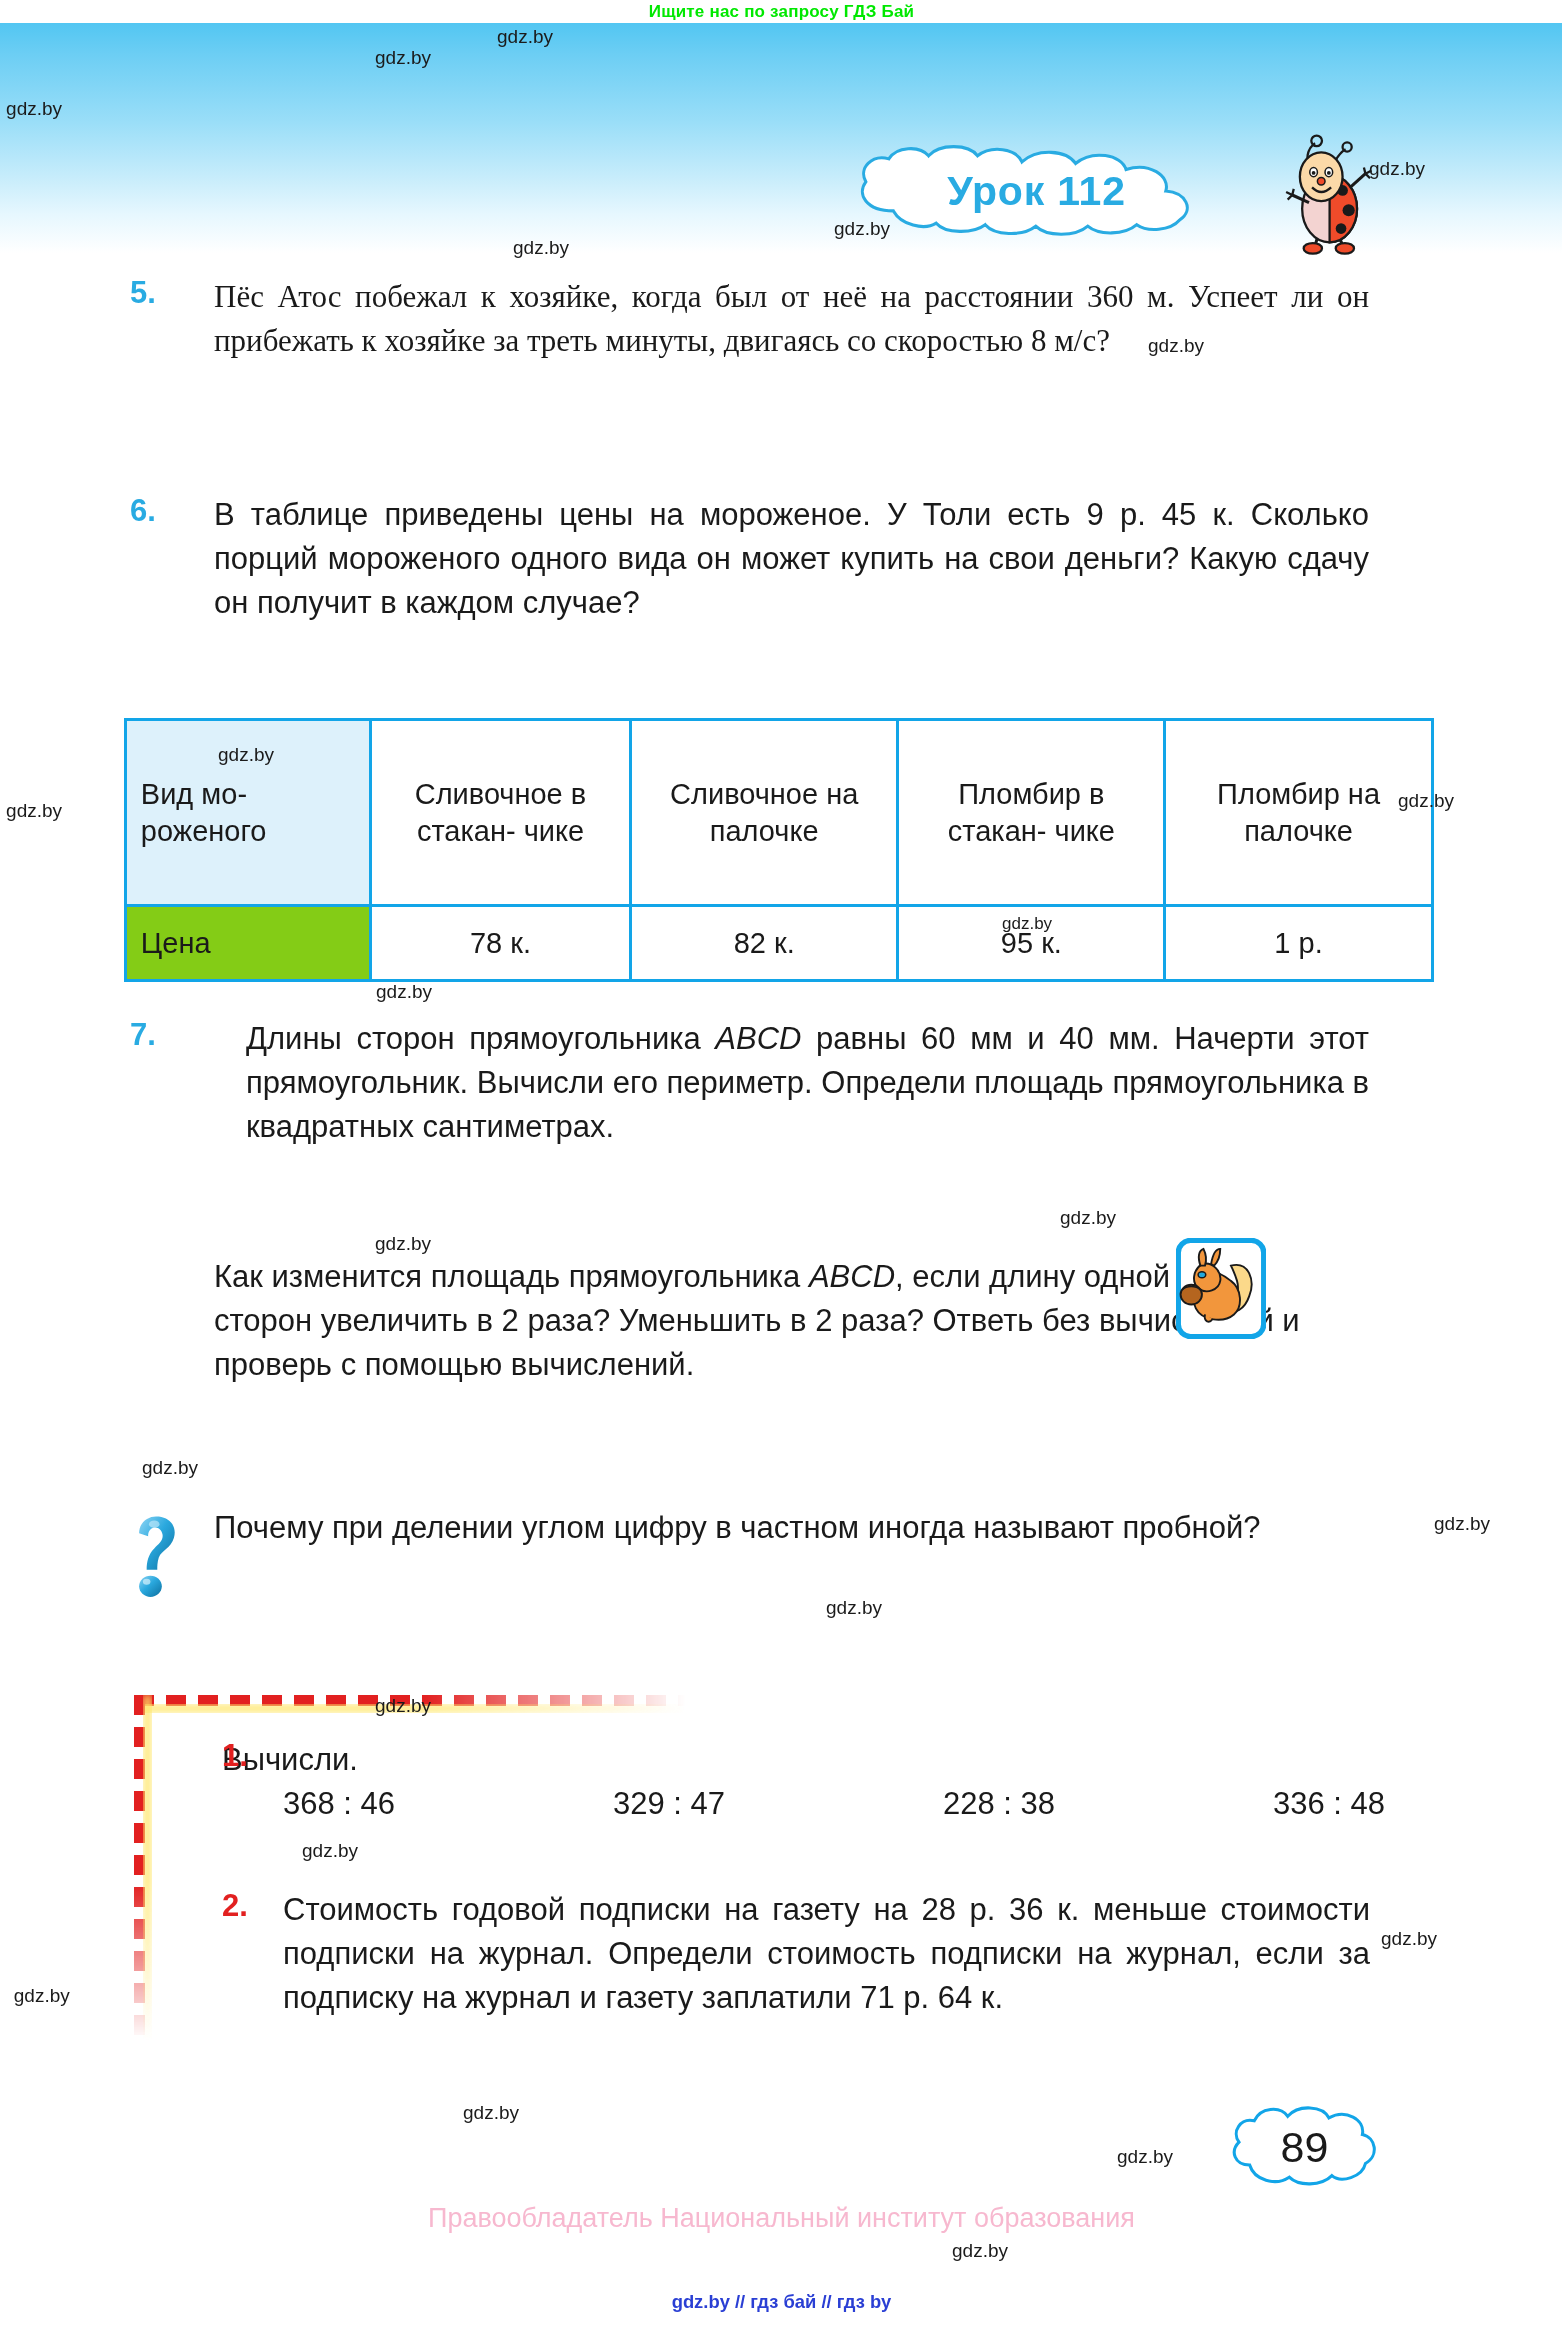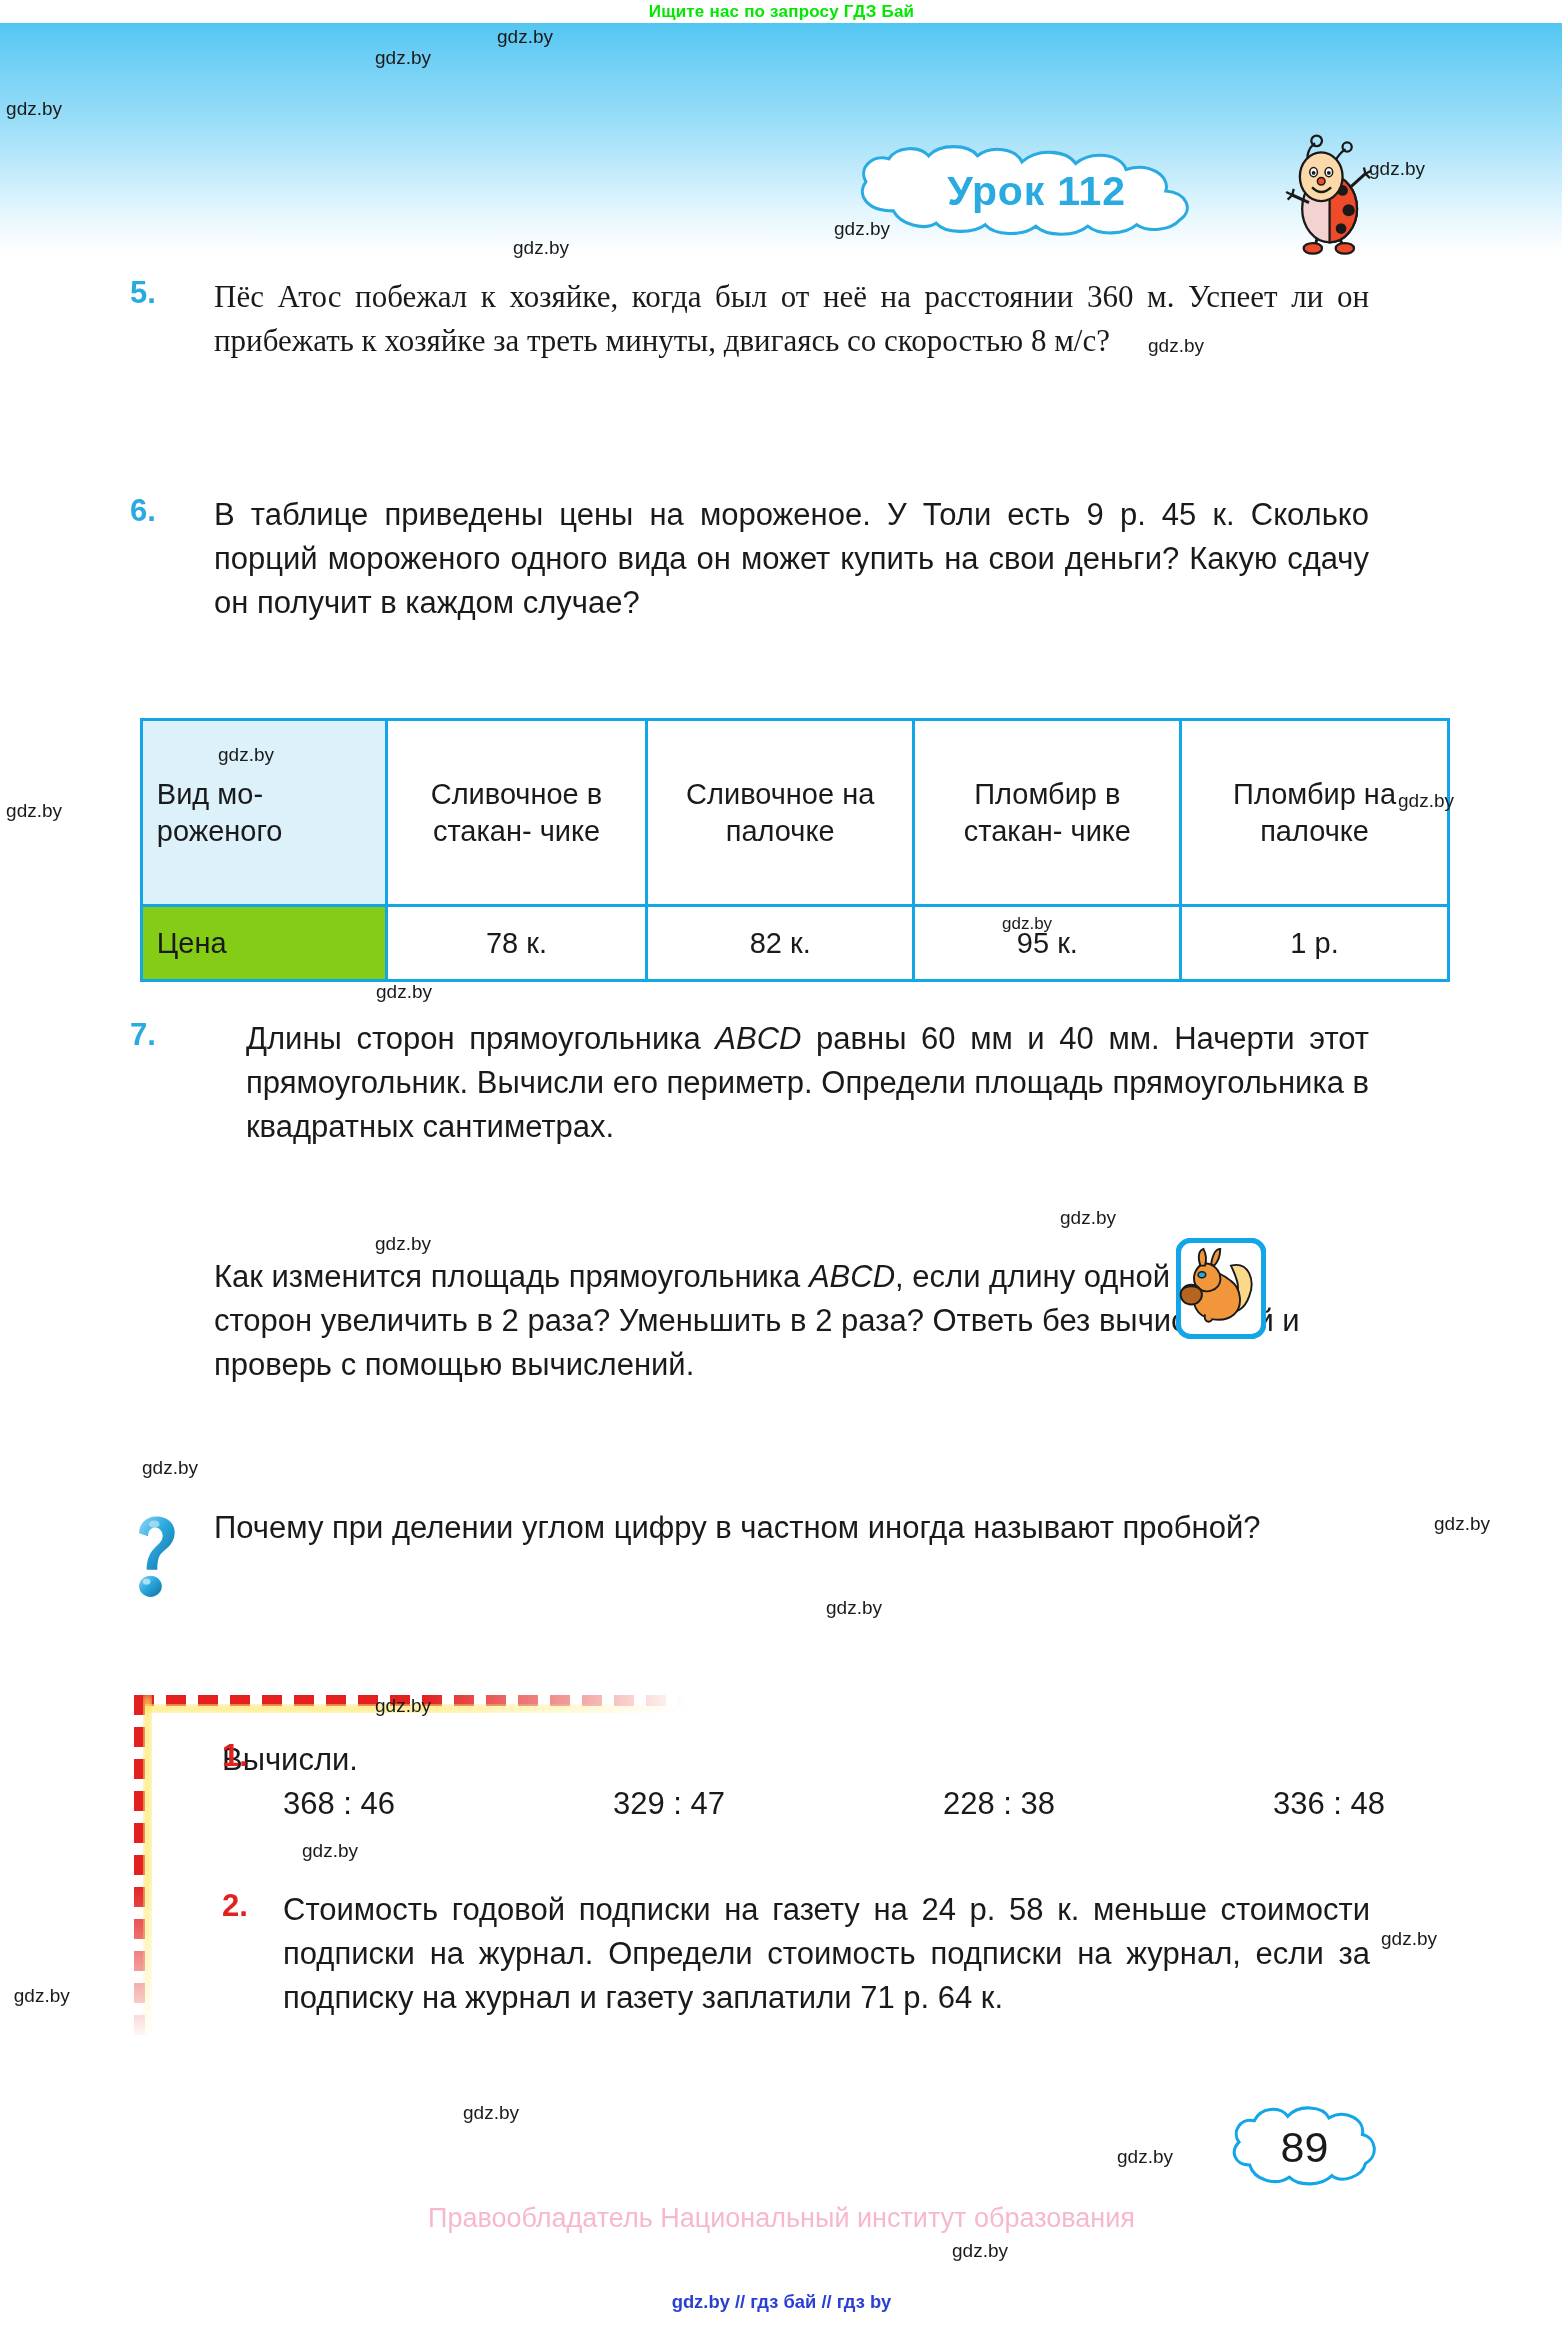"Вид мо- роженого" #ice-table { left: 140px -> 124px }
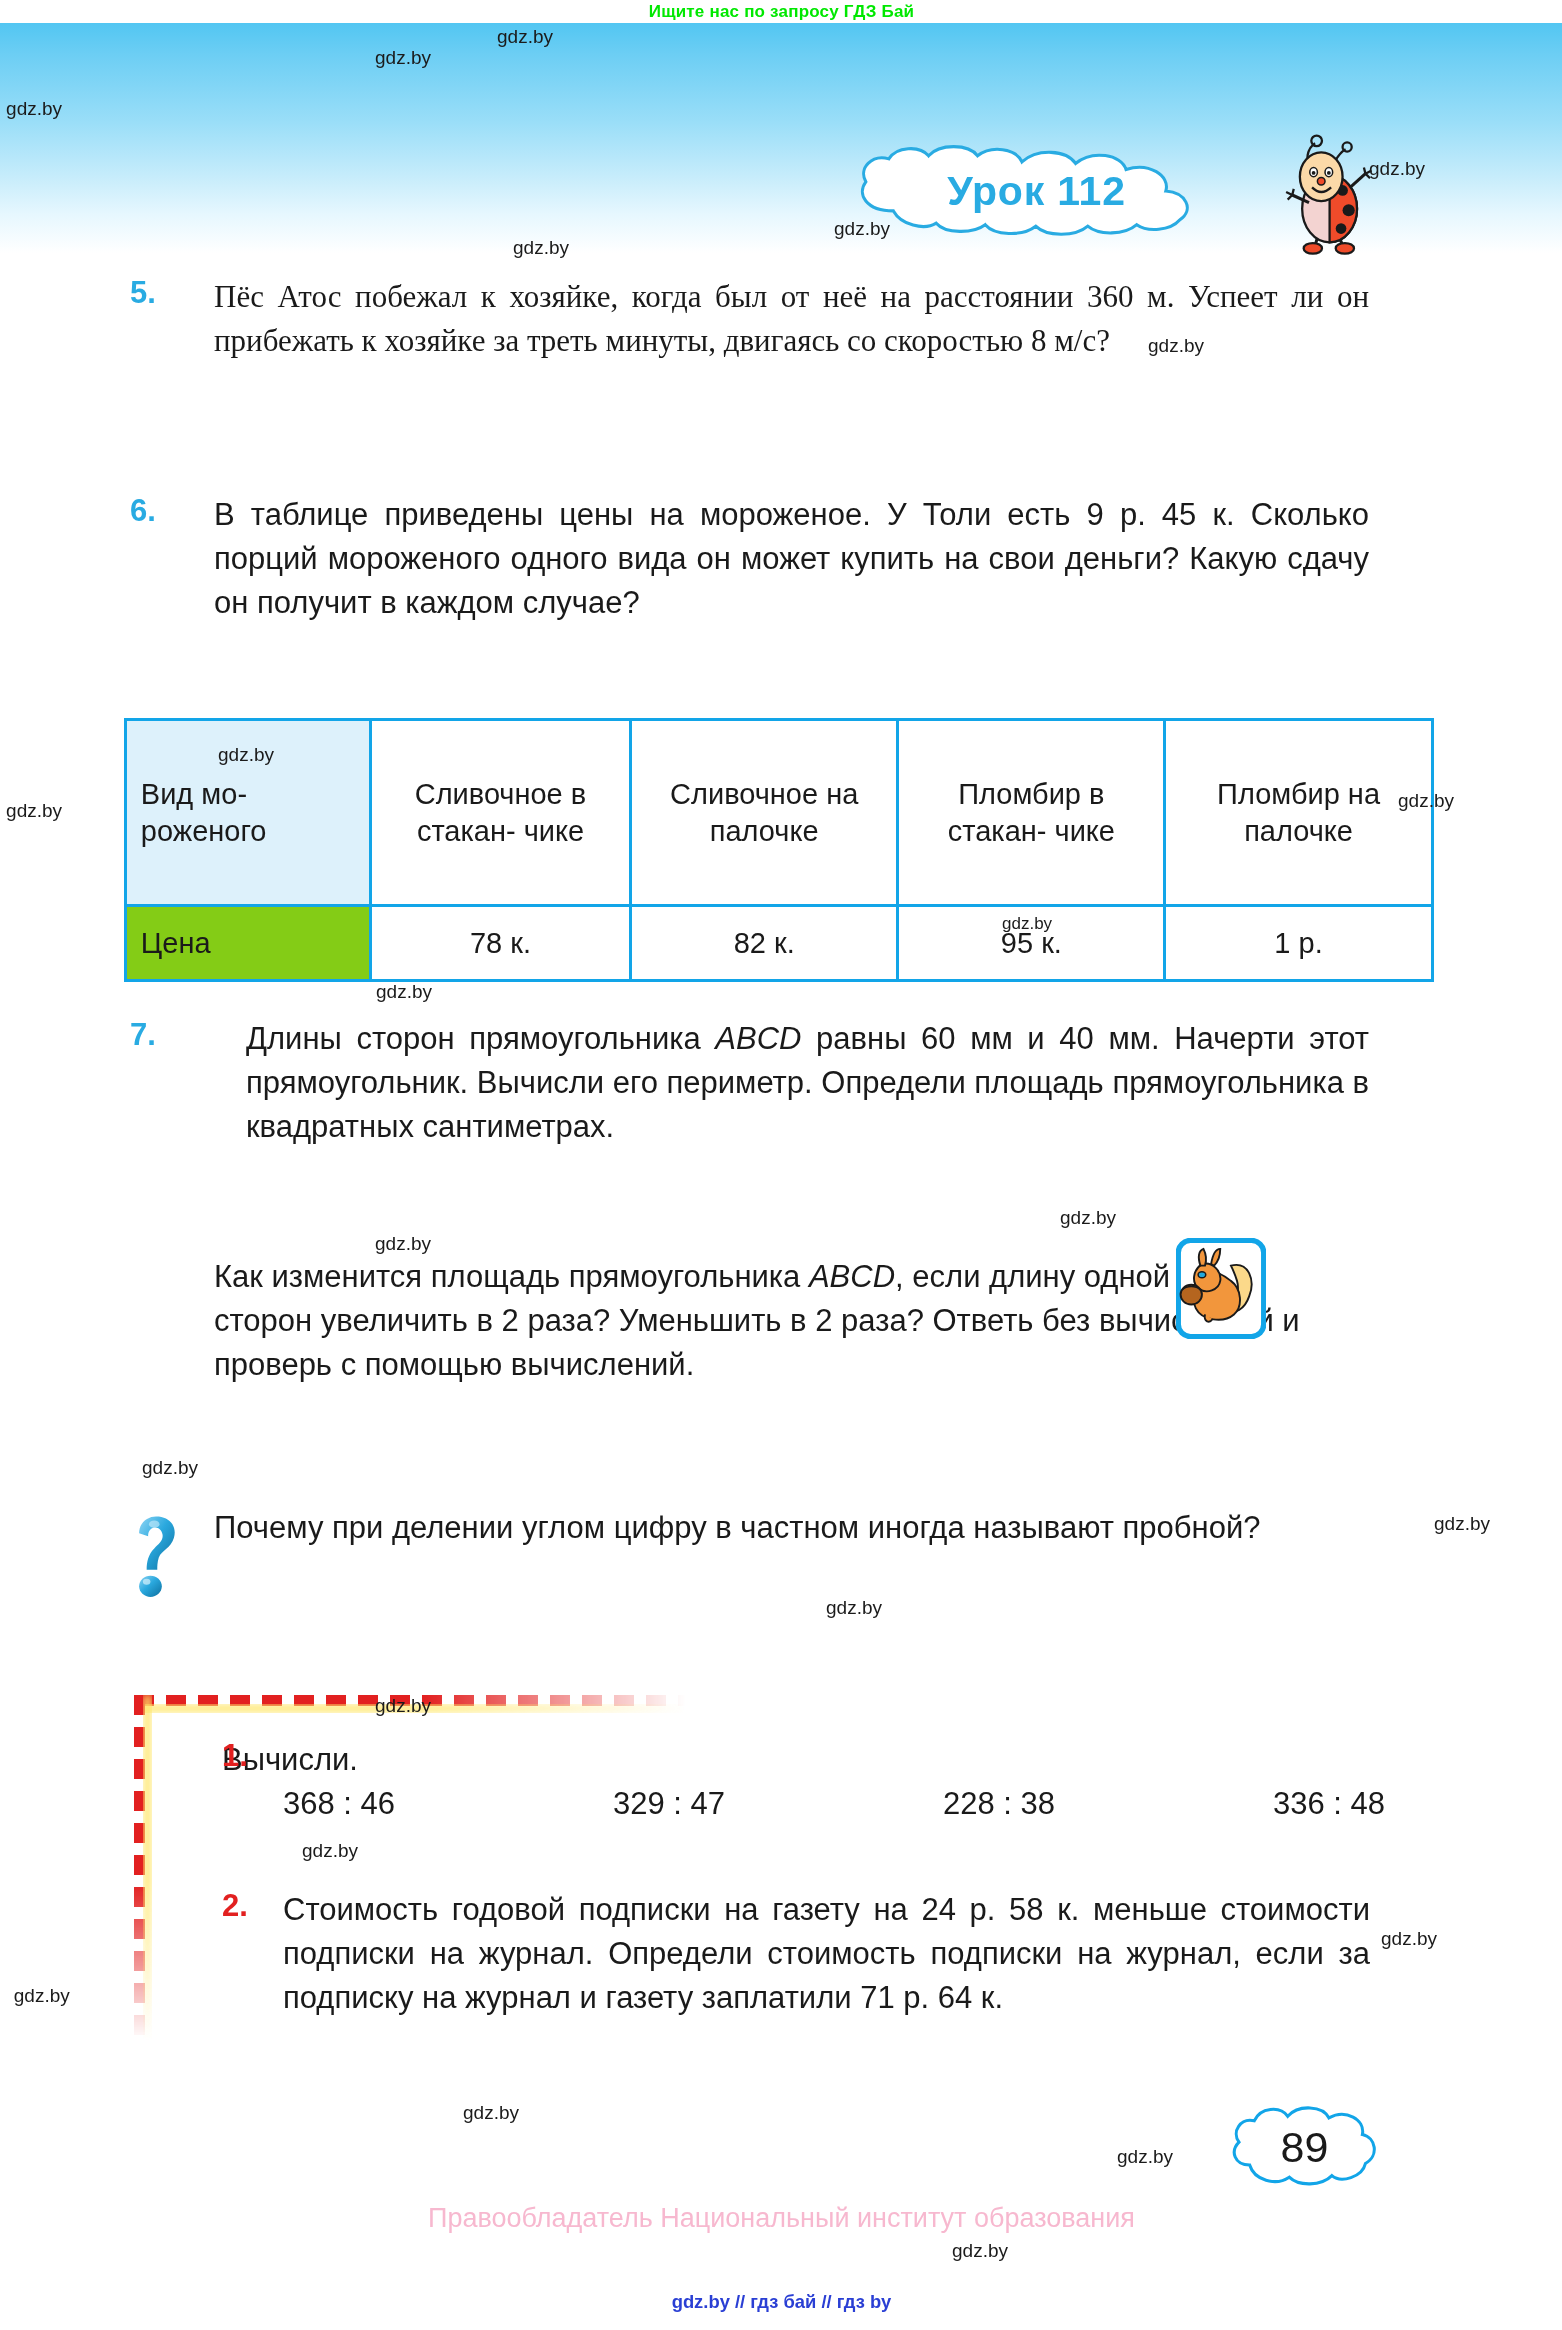"Стоимость годовой подписки на газету" div.hwtext { text: 24 р. 58 -> 28 р. 36 }
